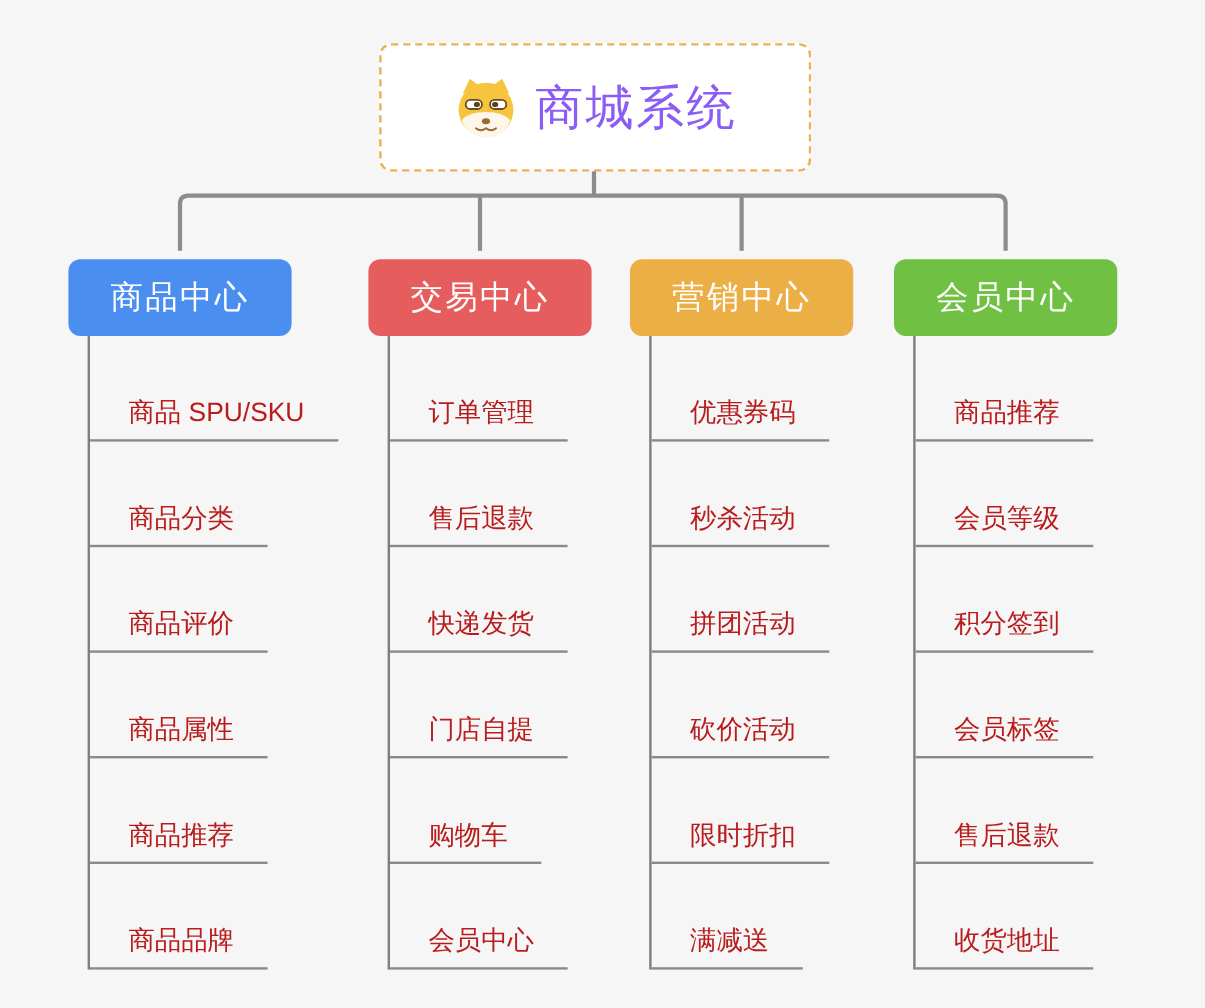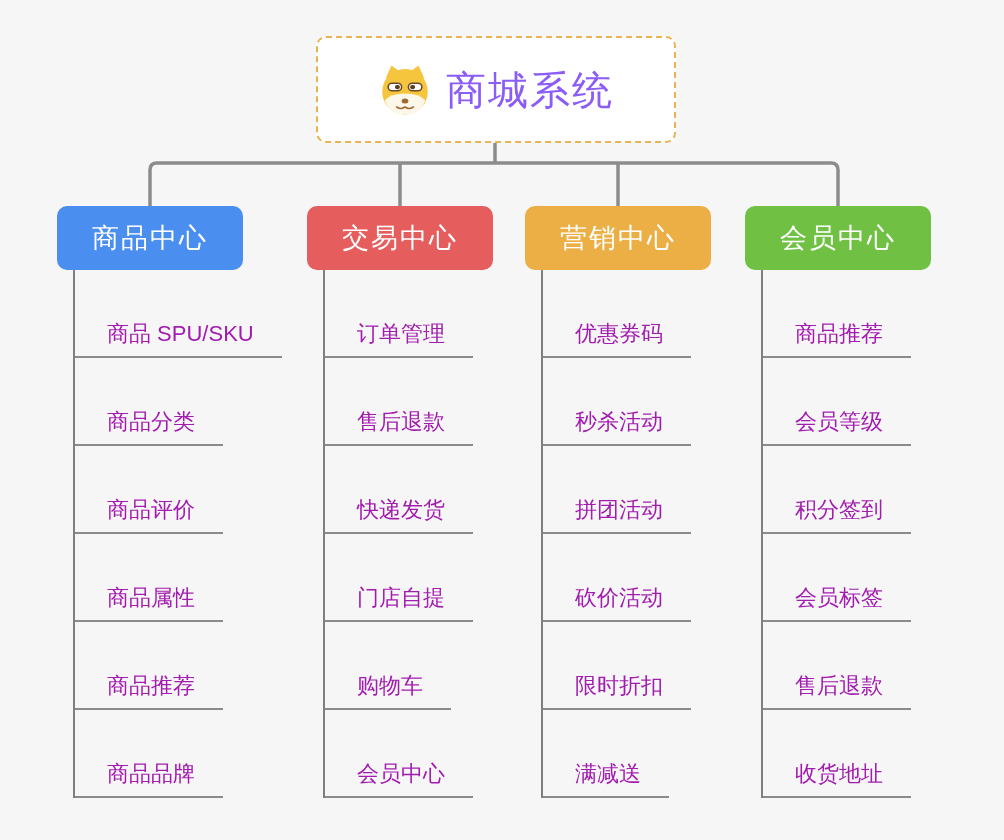"商品中心" .branch { top: 206px -> 216px }
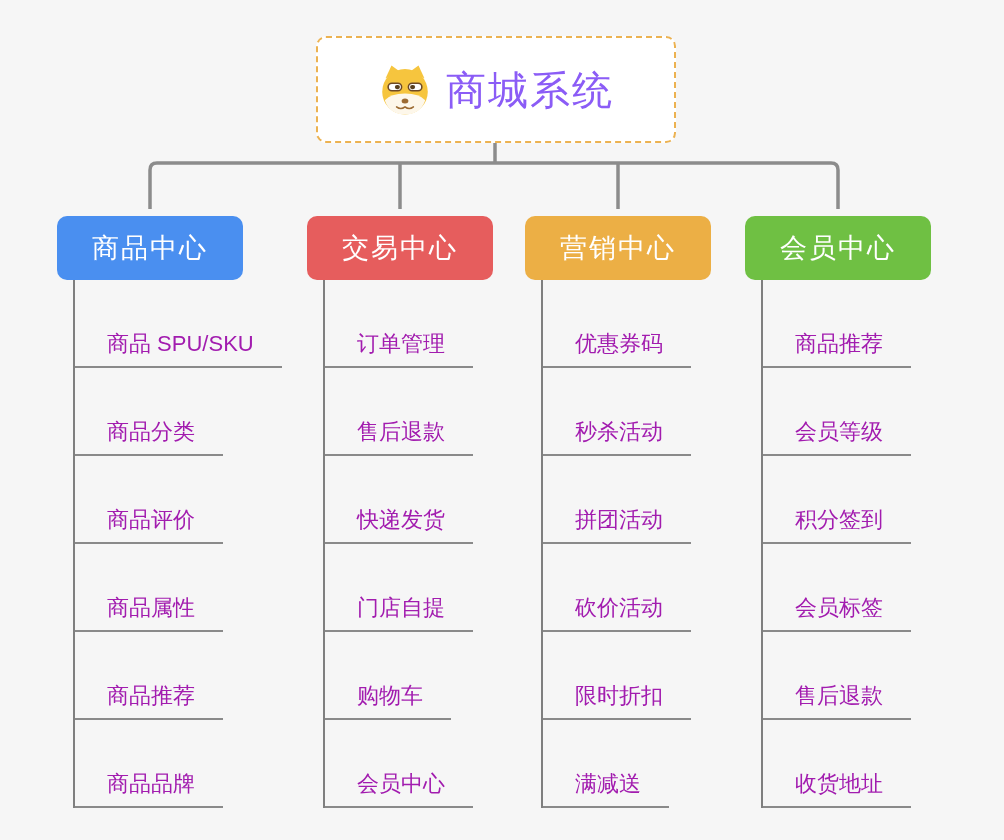"商品 SPU/SKU" .child { color: #a21caf -> #b91c1c }
